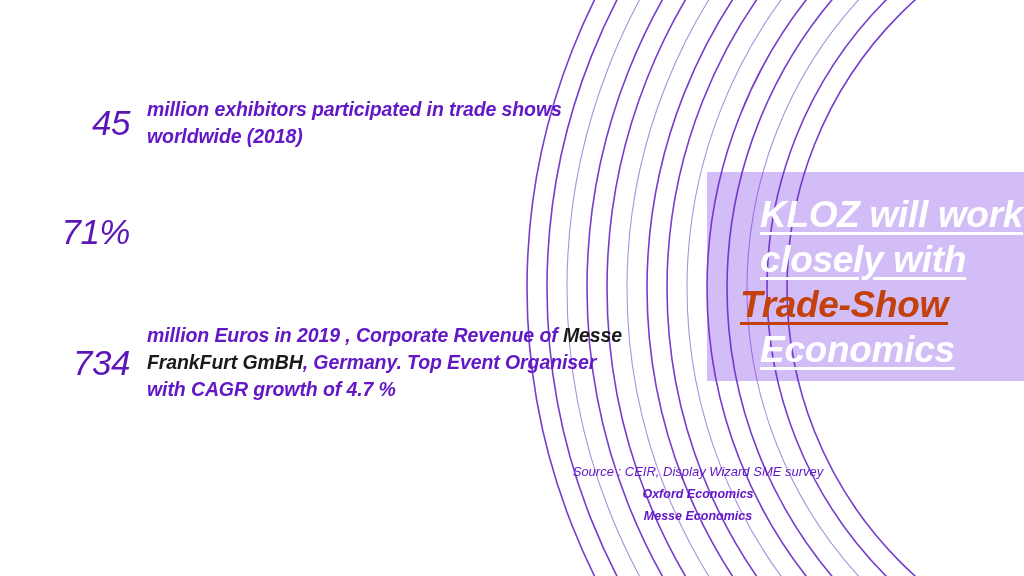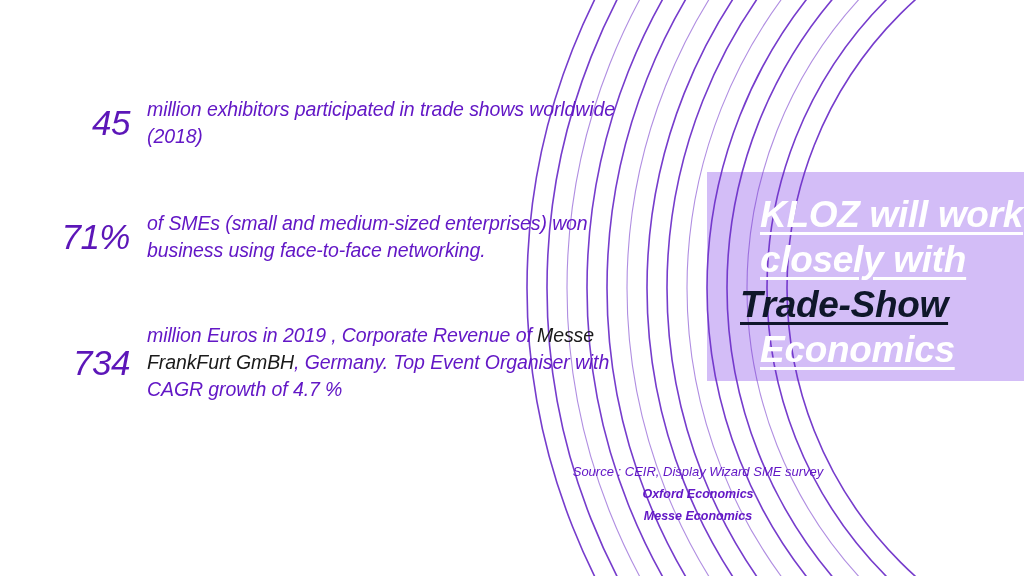"million exhibitors participated in trade" .stat-text { font-weight: none -> bold }
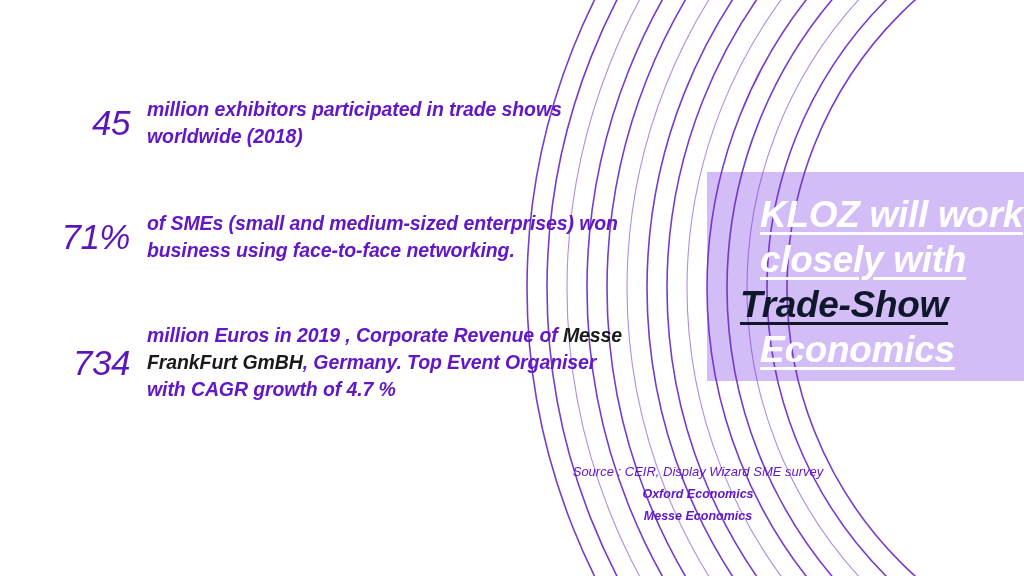"of SMEs (small and medium-sized" div.stat-text { html: <div> <span>of SMEs (small and medium-sized enterprises) won business using face-to-face networking.</span> </div> -> none }
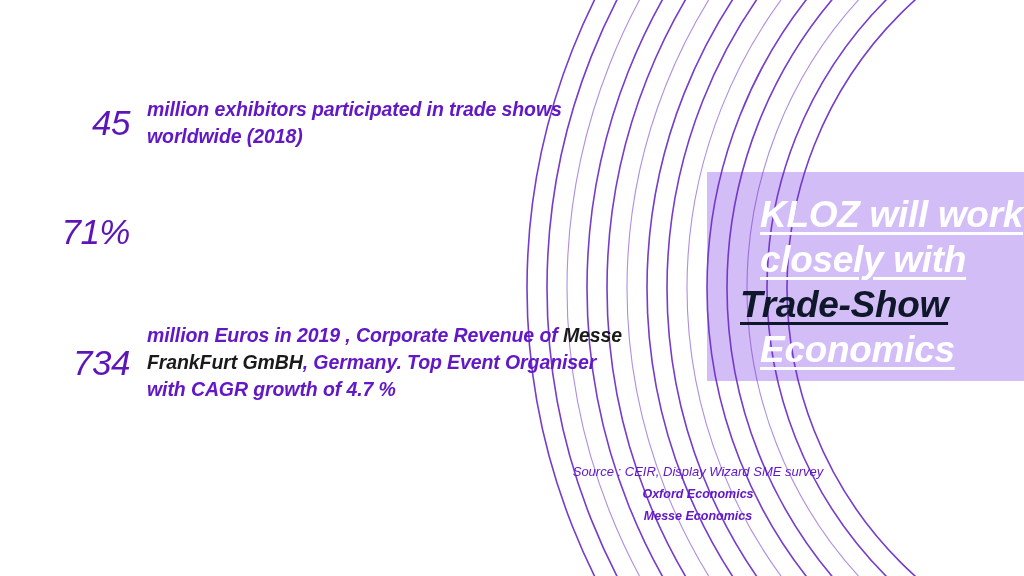"Trade-Show" .hl-dark > span { color: #0f172a -> #c2410c }
